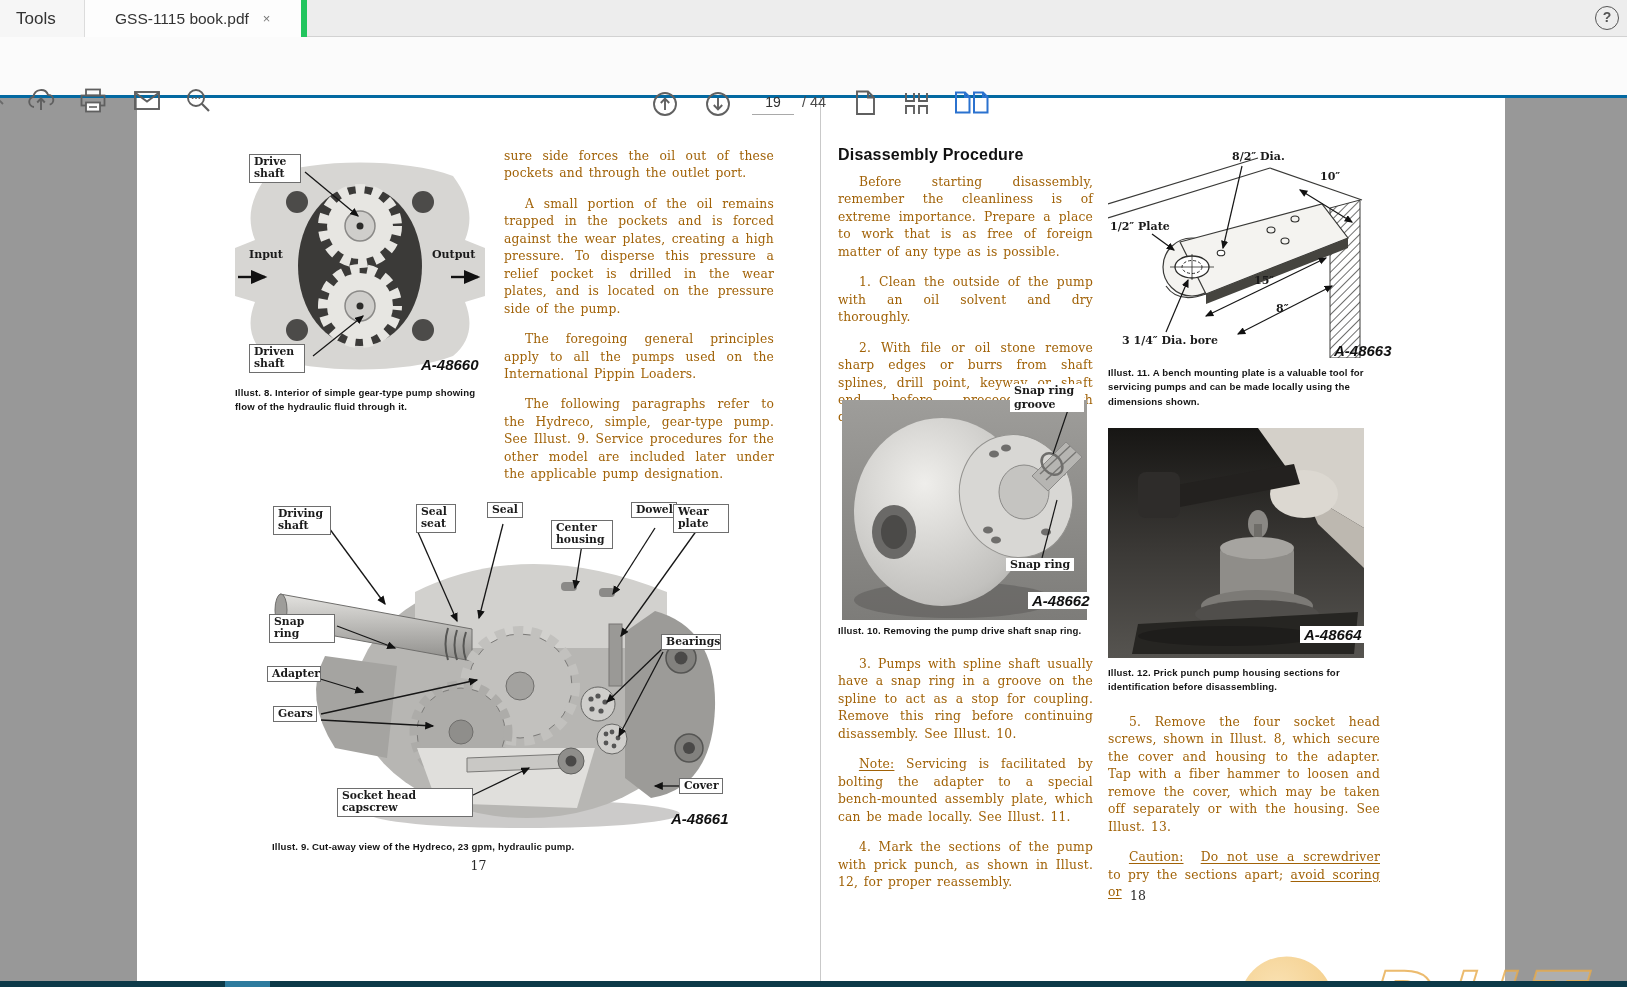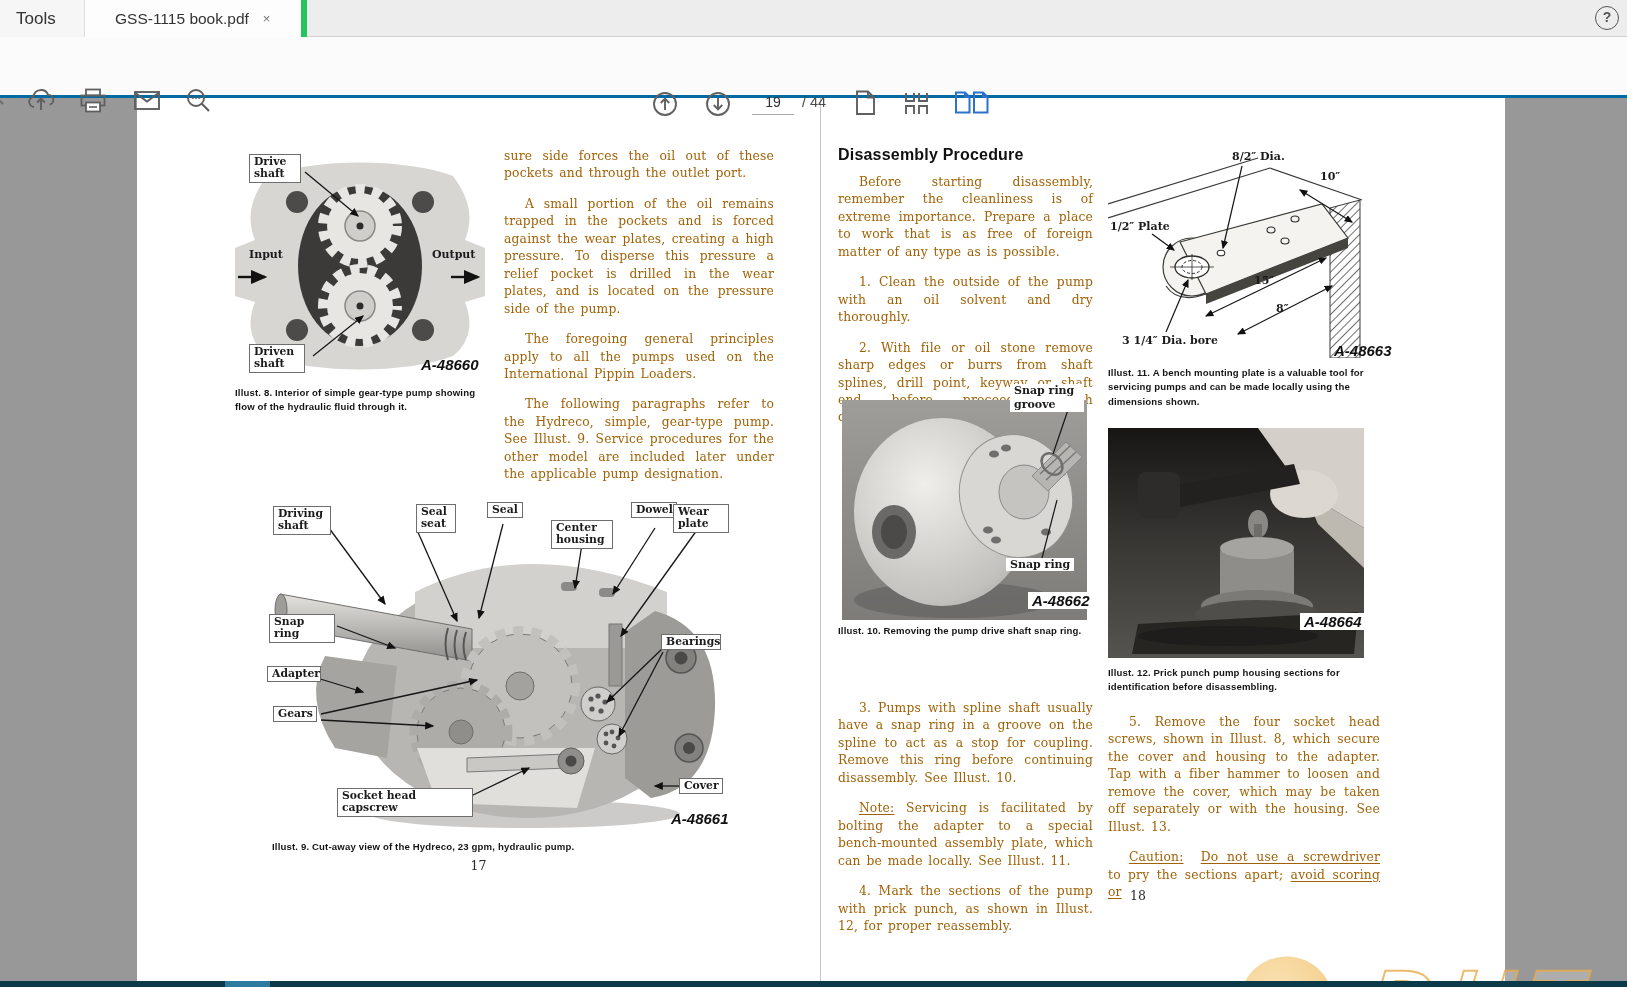"A-48664" div.fig-no { top: 185px -> 198px }
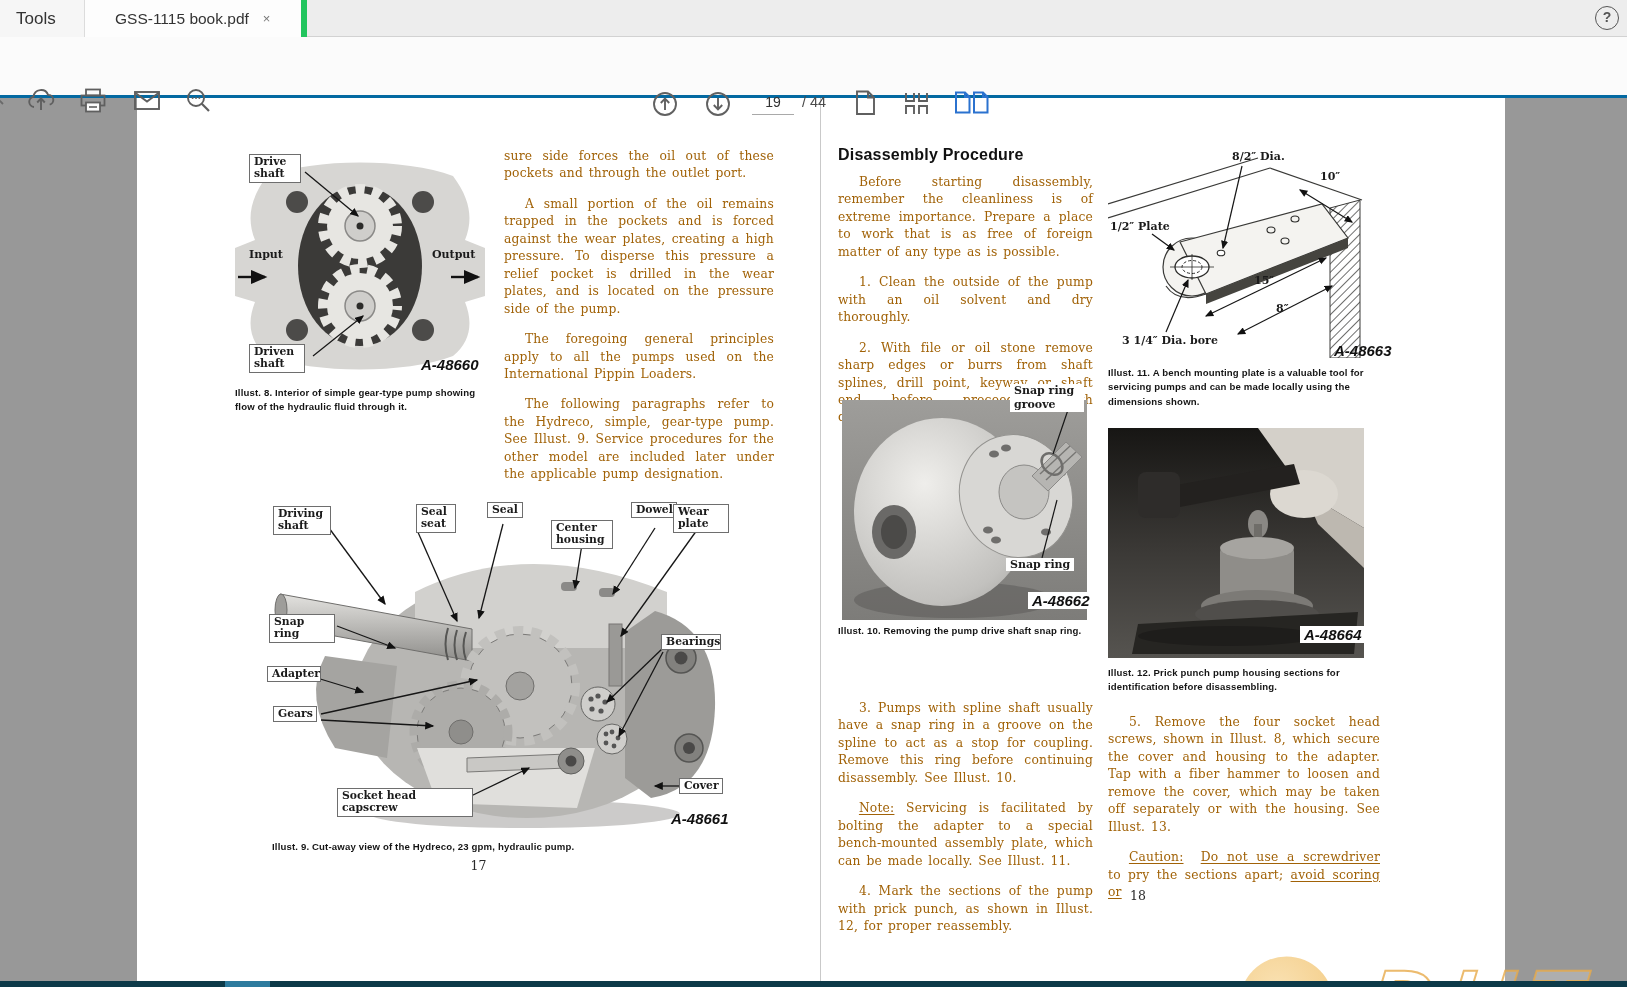"3. Pumps with spline shaft" div.body-text { top: 602px -> 558px }
